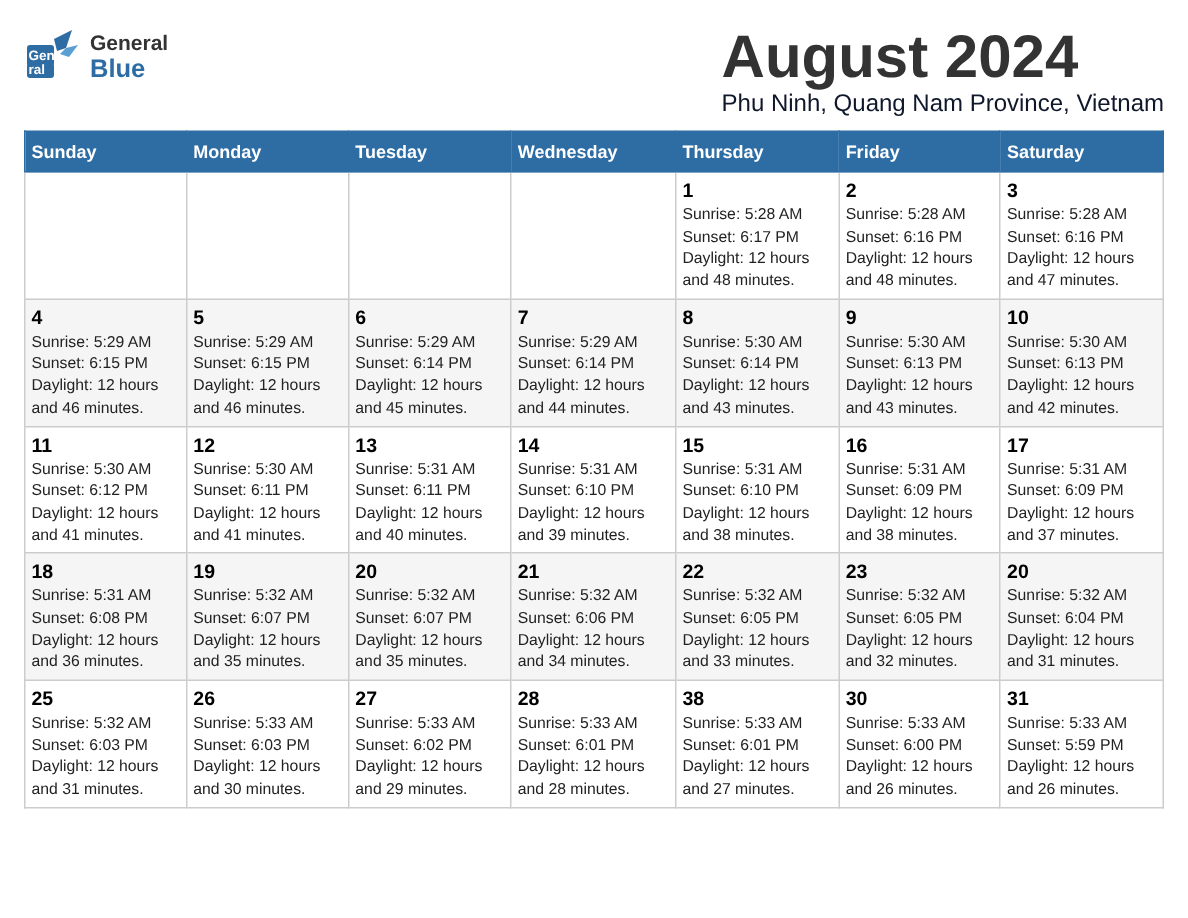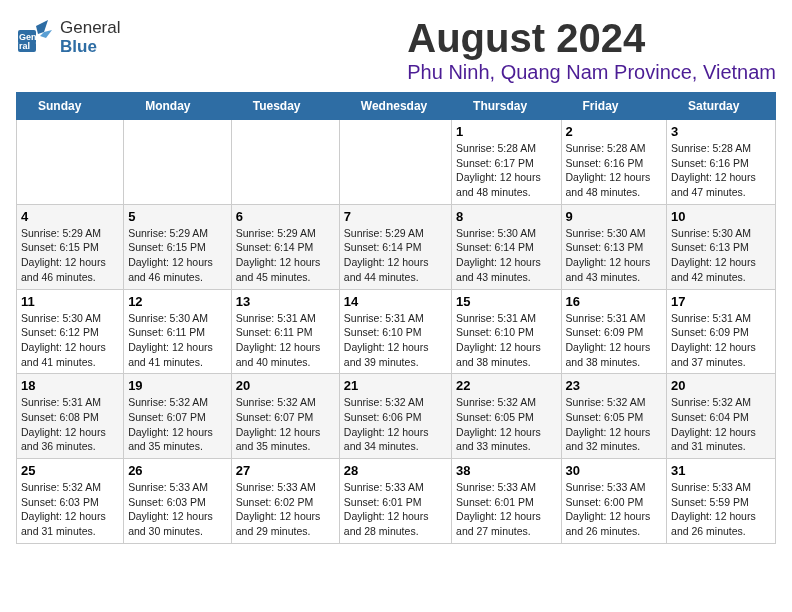"General" div { font-size: 17px -> 14px; font-weight: normal -> bold }
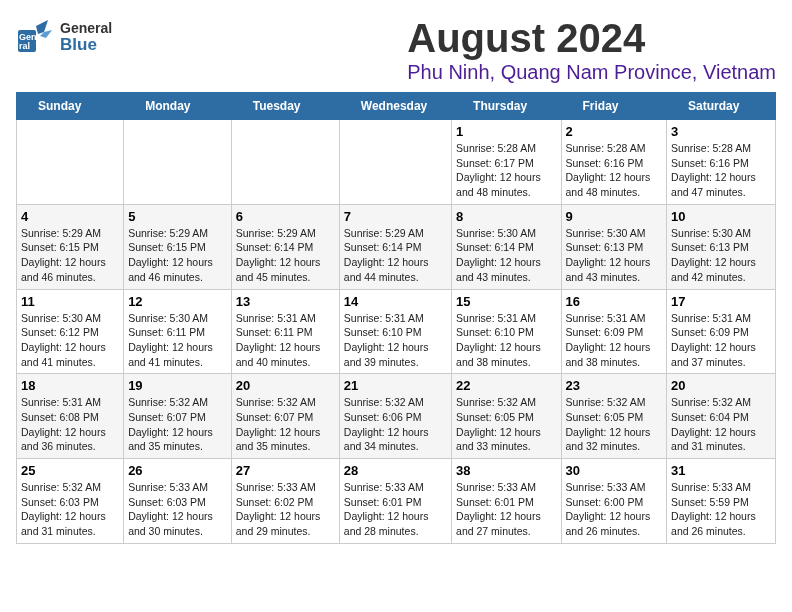"Phu Ninh, Quang Nam Province," .location { color: #4c1d95 -> #0f172a; font-size: 20px -> 16px }
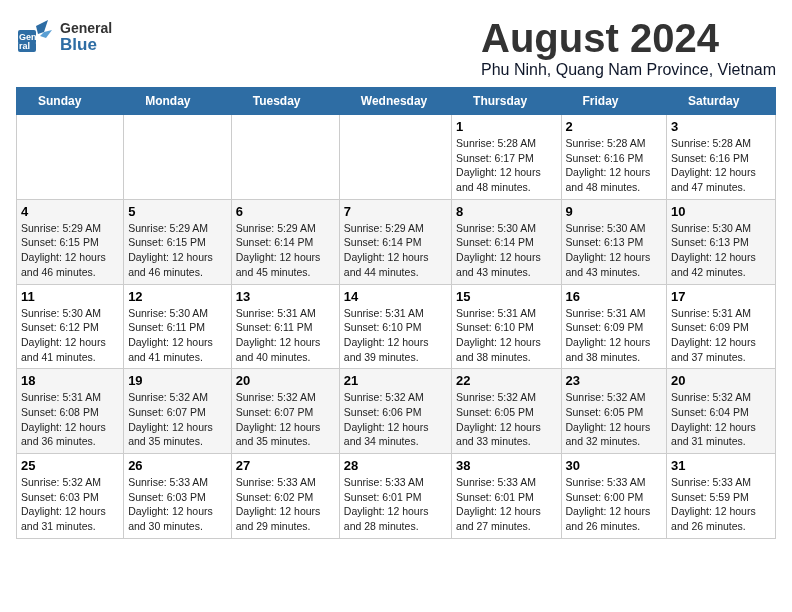"Sunday" .calendar-table th { padding: 6px 21px -> 6px 4px }
